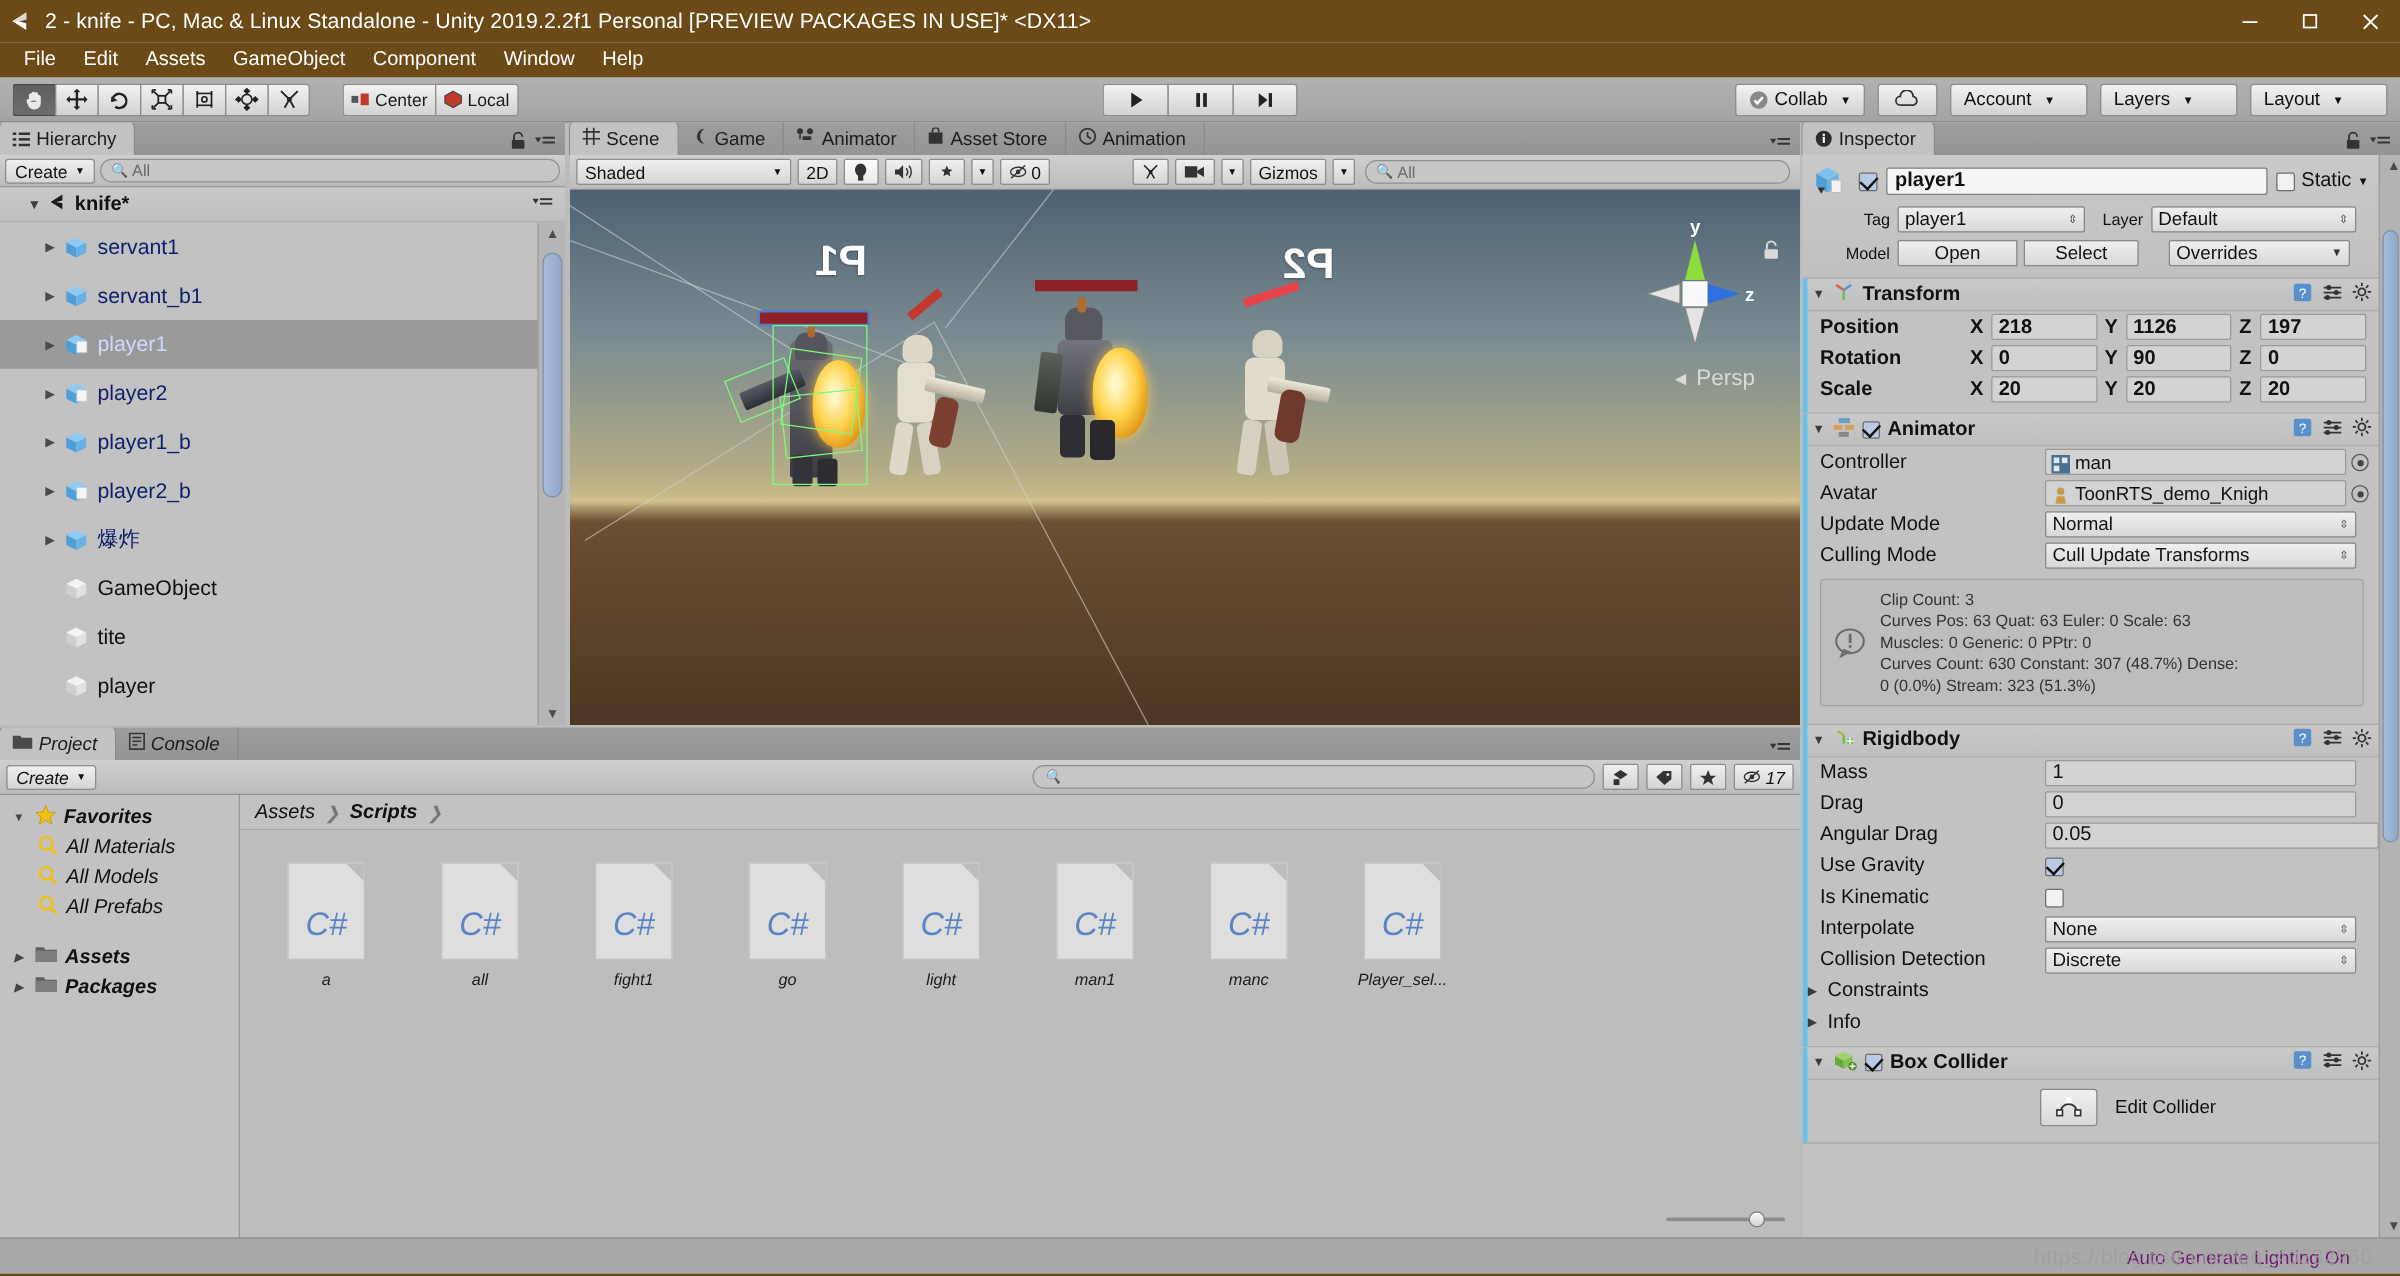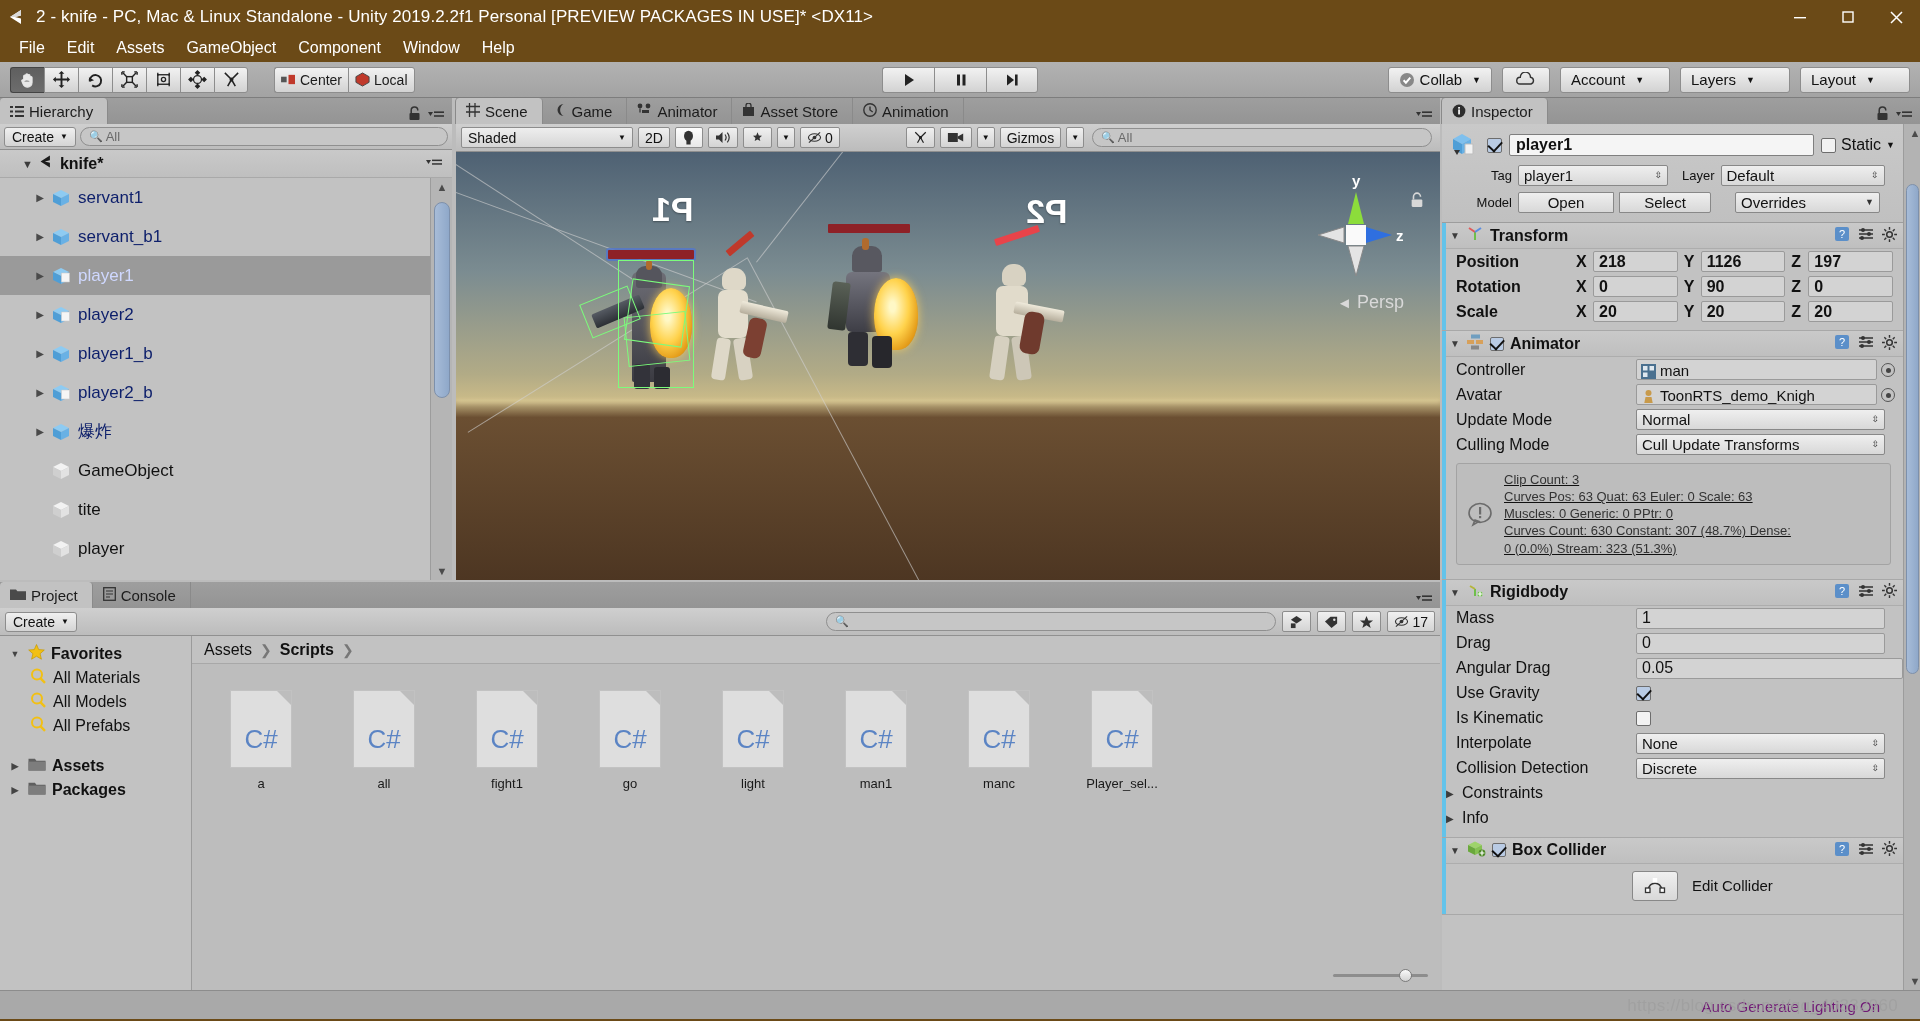"Clip Count: 3" .infobox { text-decoration: underline -> none }
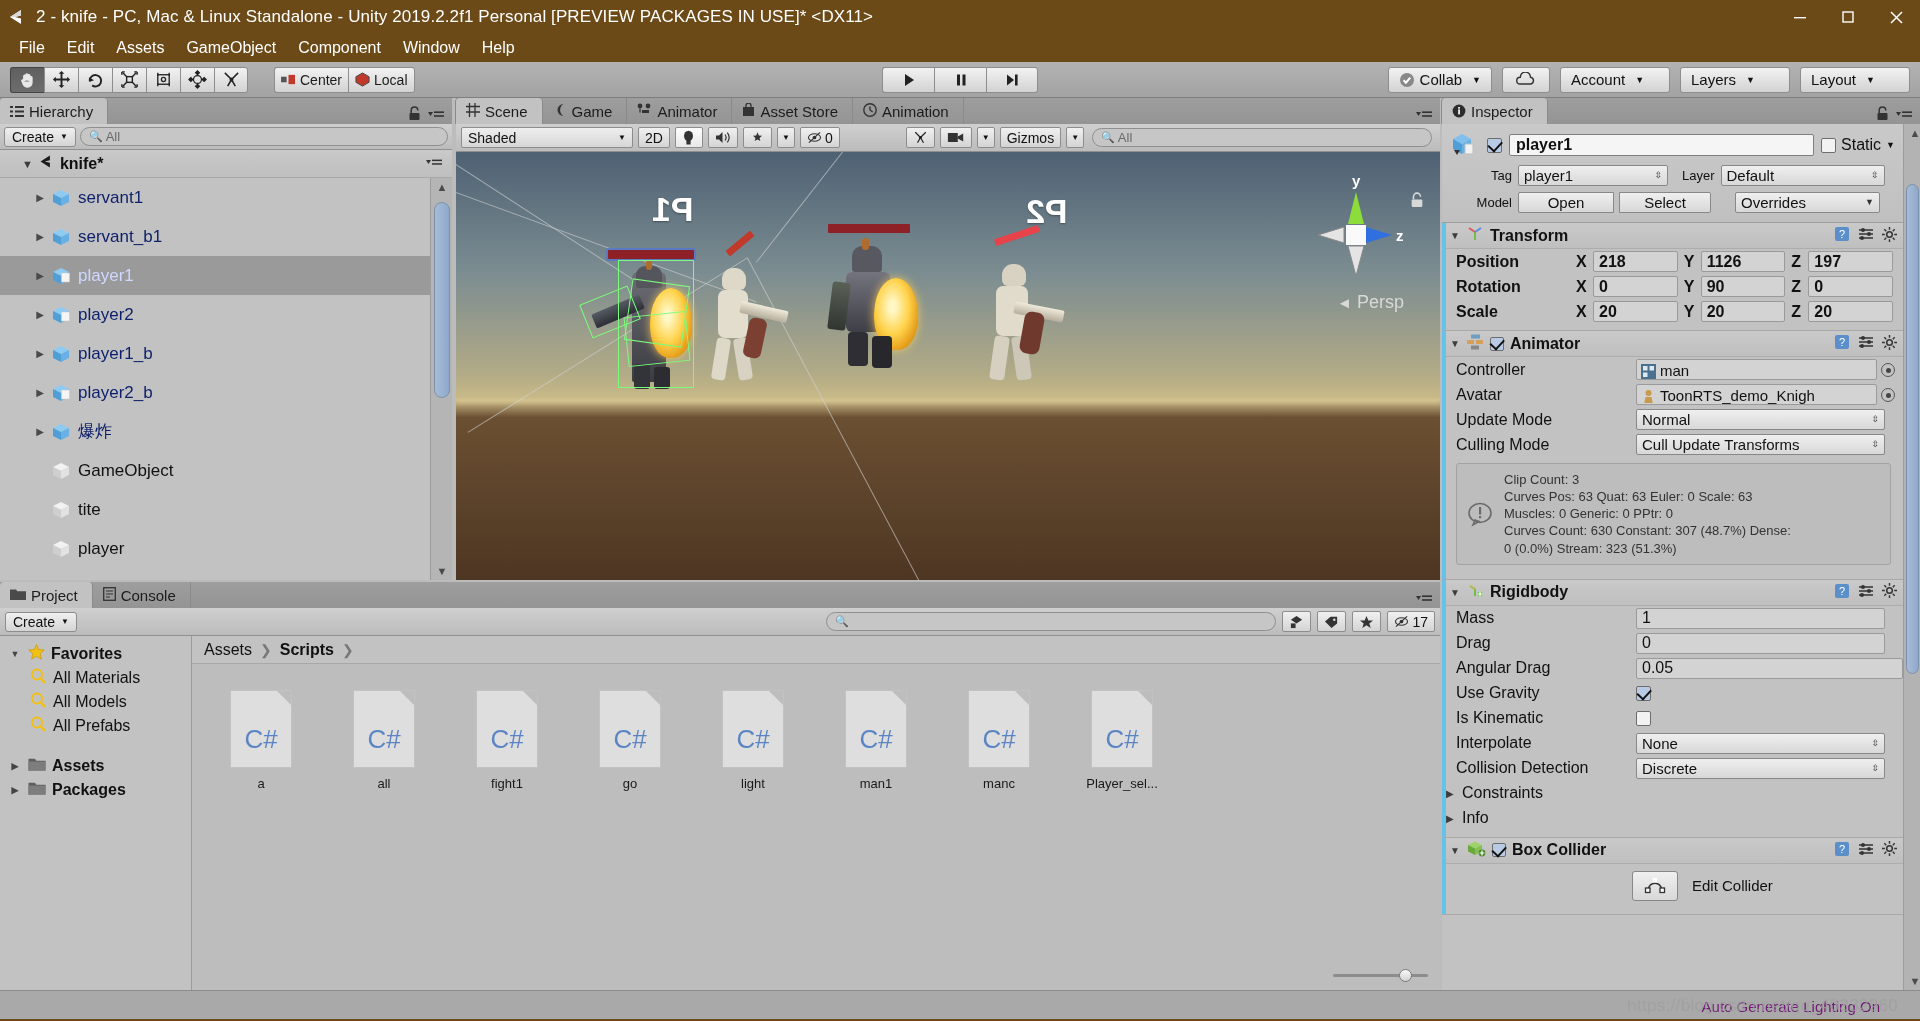"Project" div.panel { font-style: none -> italic }
